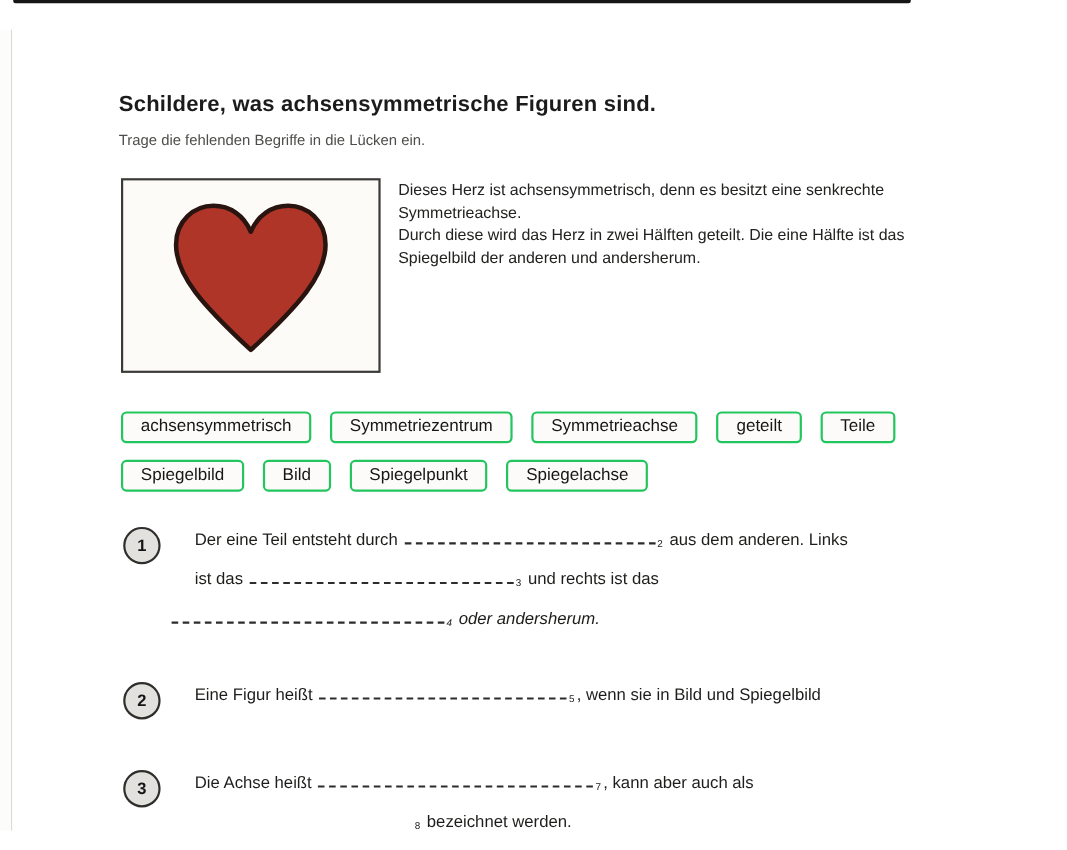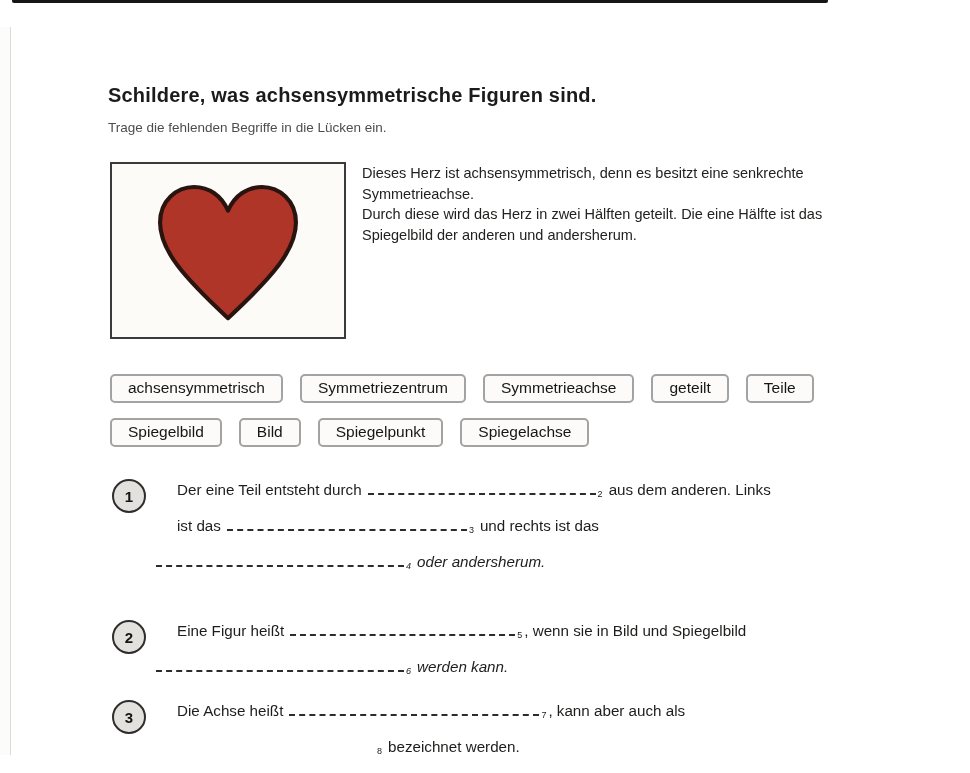"achsensymmetrisch" .chip { border: 2px solid #a3a3a3 -> 2px solid #22c55e }
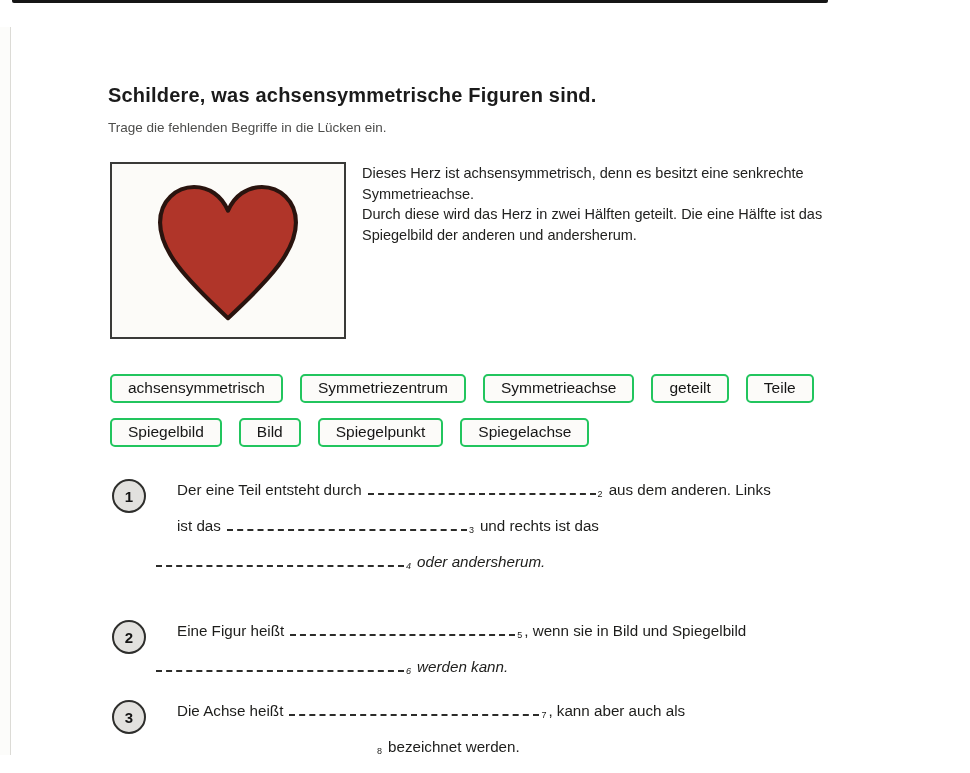"6 werden kann." div.ex-line { html: <div> <span></span><span>6</span><span>werden kann.</span> </div> -> none }
